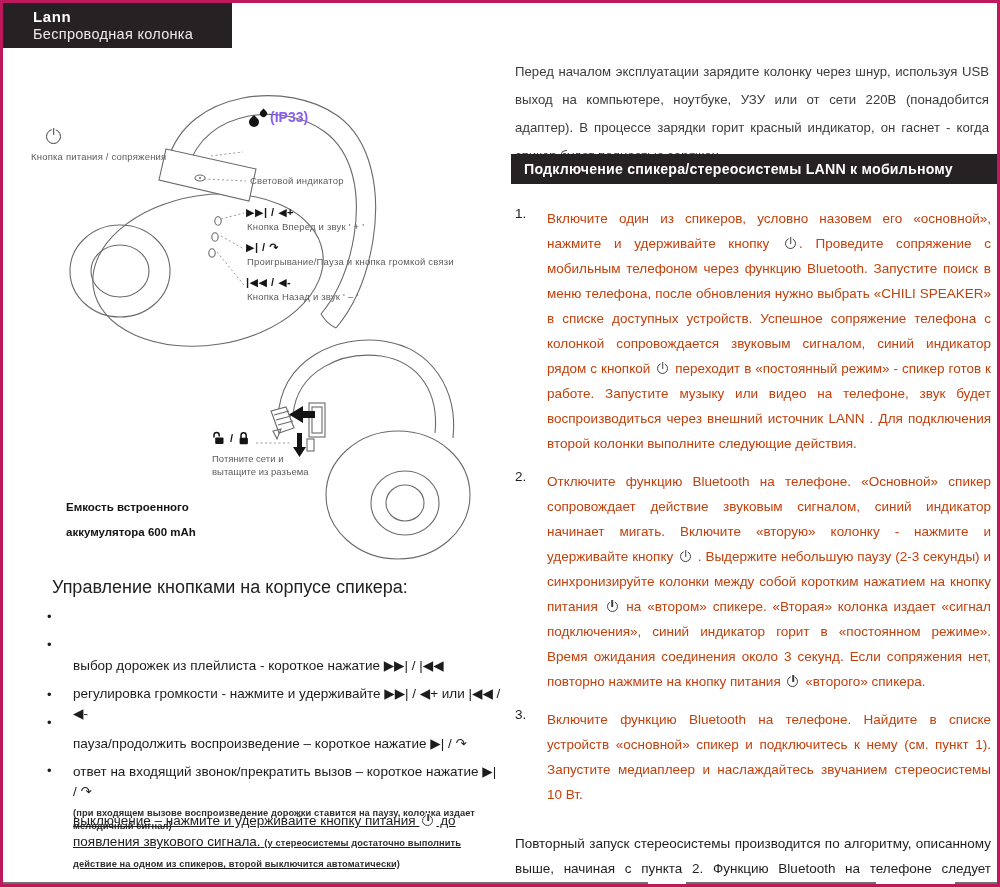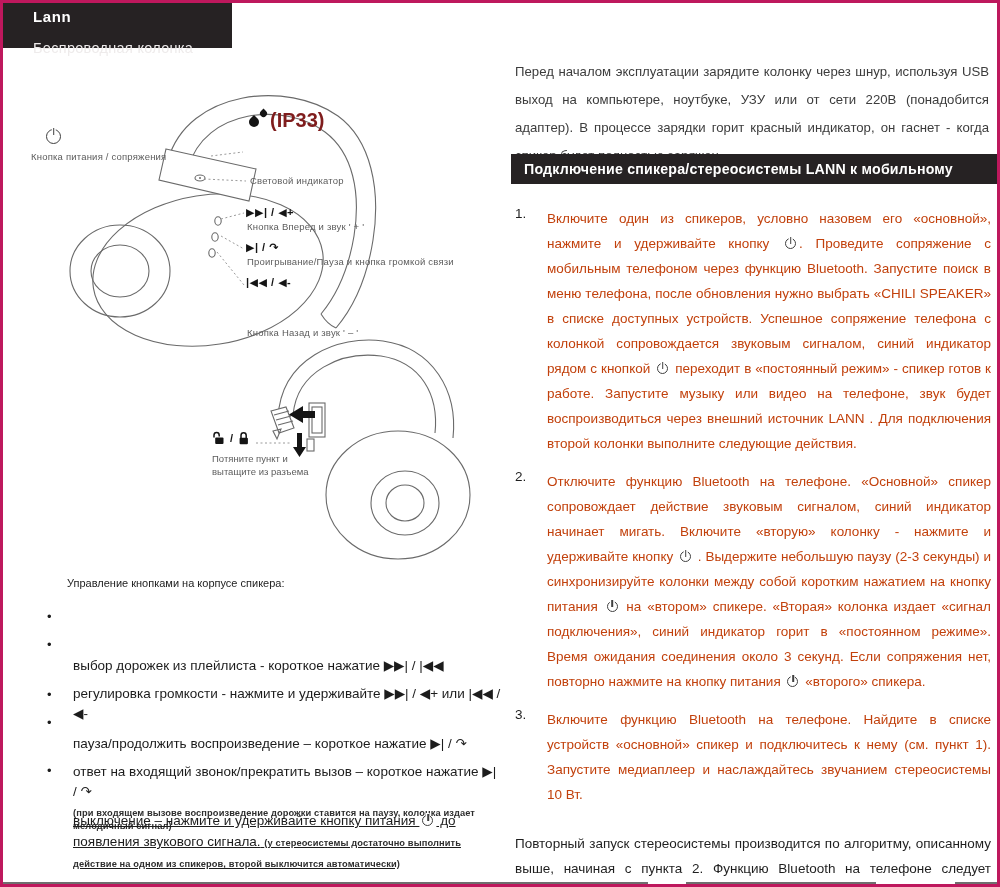"Беспроводная колонка" .subtitle { margin-top: 15px -> 1px }
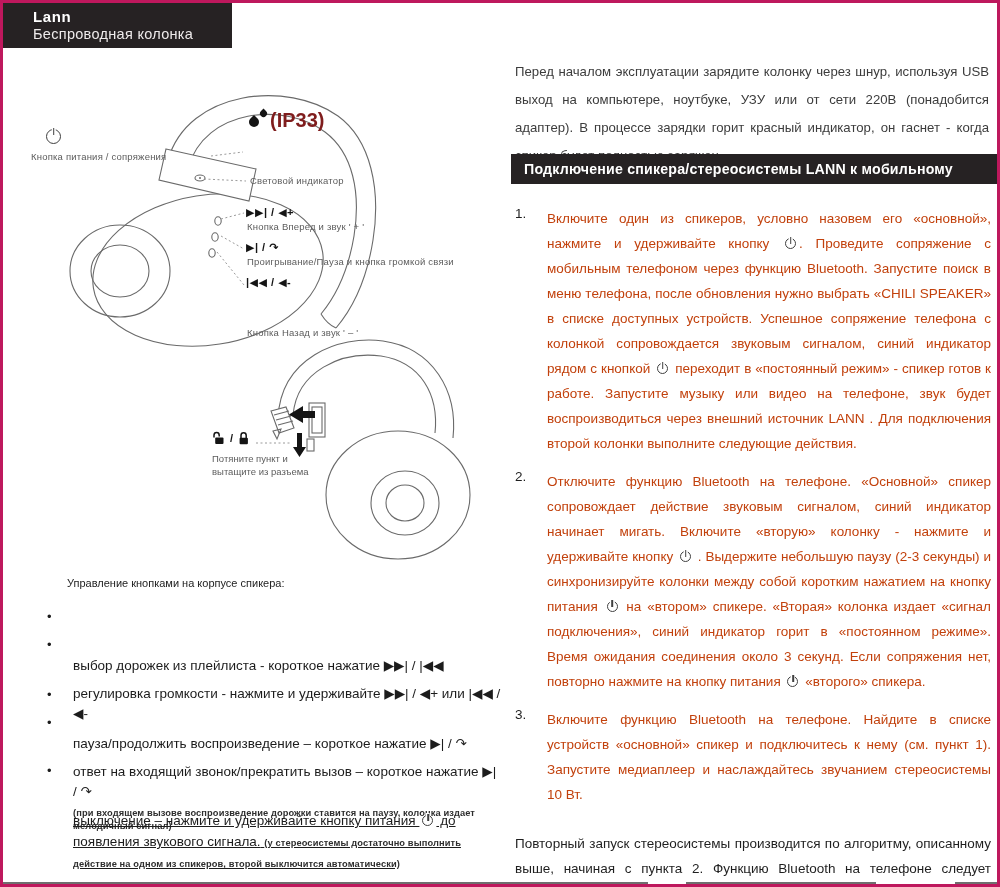"(IP33)" .ip33-title { color: #7f1d1d -> #8b5cf6; font-size: 20px -> 14px }
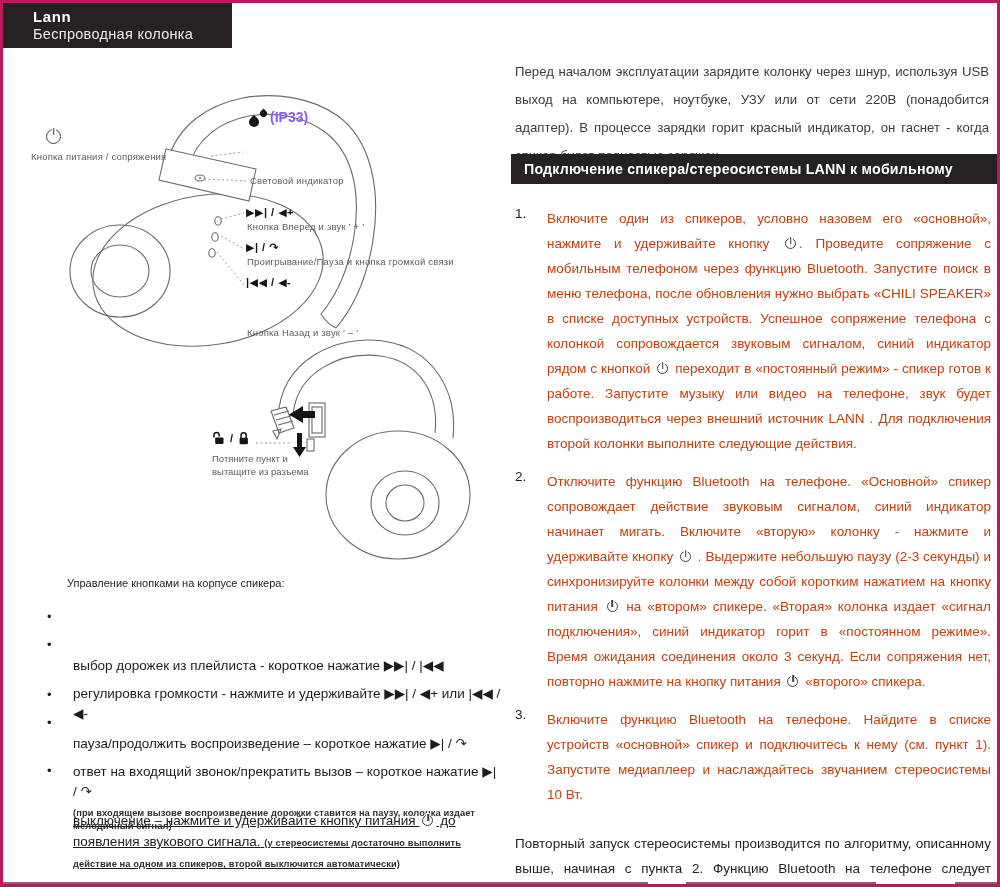"Кнопка Назад и звук '" div.co-label { margin-top: 36px -> none }
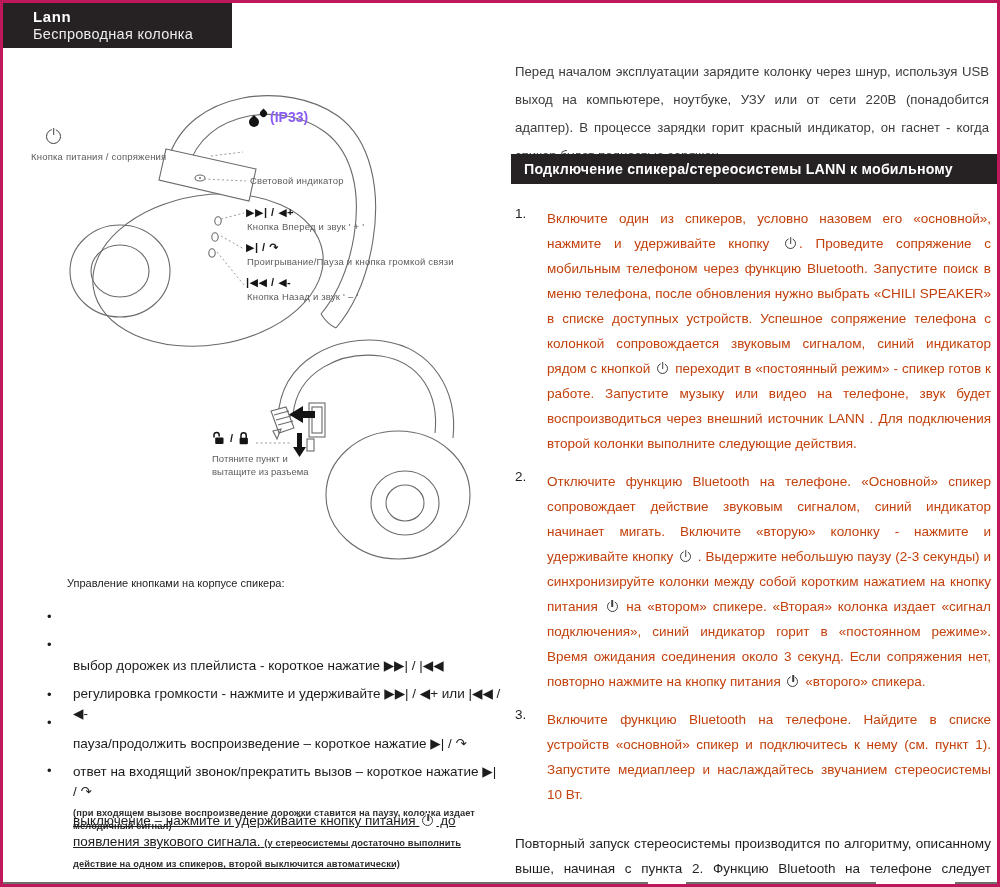"Потяните пункт и вытащите из" div.detach-label { text: пункт -> сети }
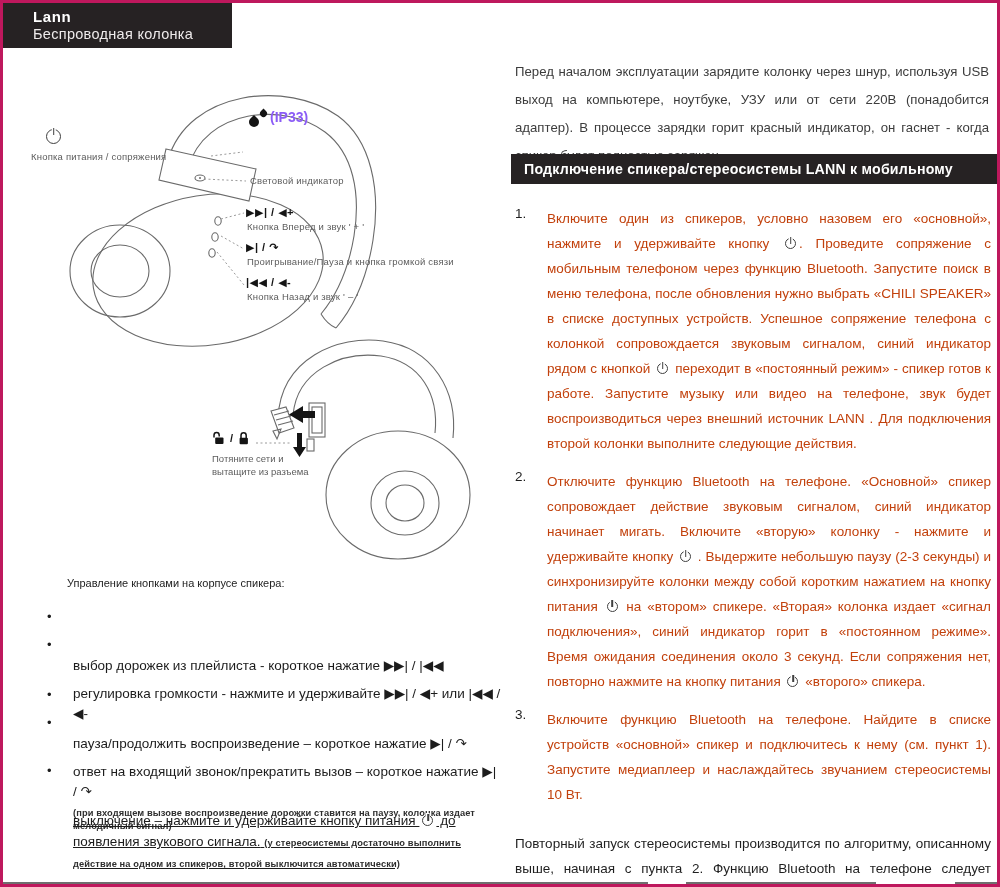"Емкость встроенного" div.battery { html: none -> <div> <div>Емкость встроенного</div> <div>аккумулятора 600 mAh</div> </div> }
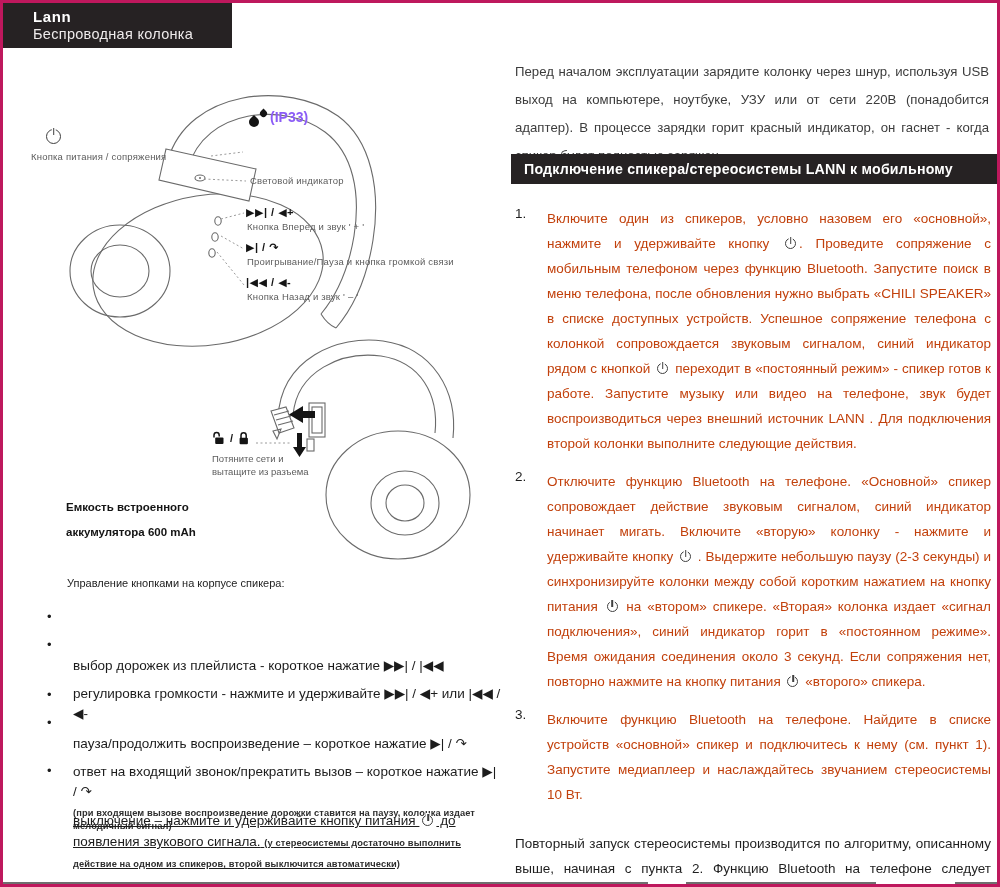"Управление кнопками на корпусе спикера:" .controls-heading { font-size: 11px -> 18px; left: 64px -> 49px }
